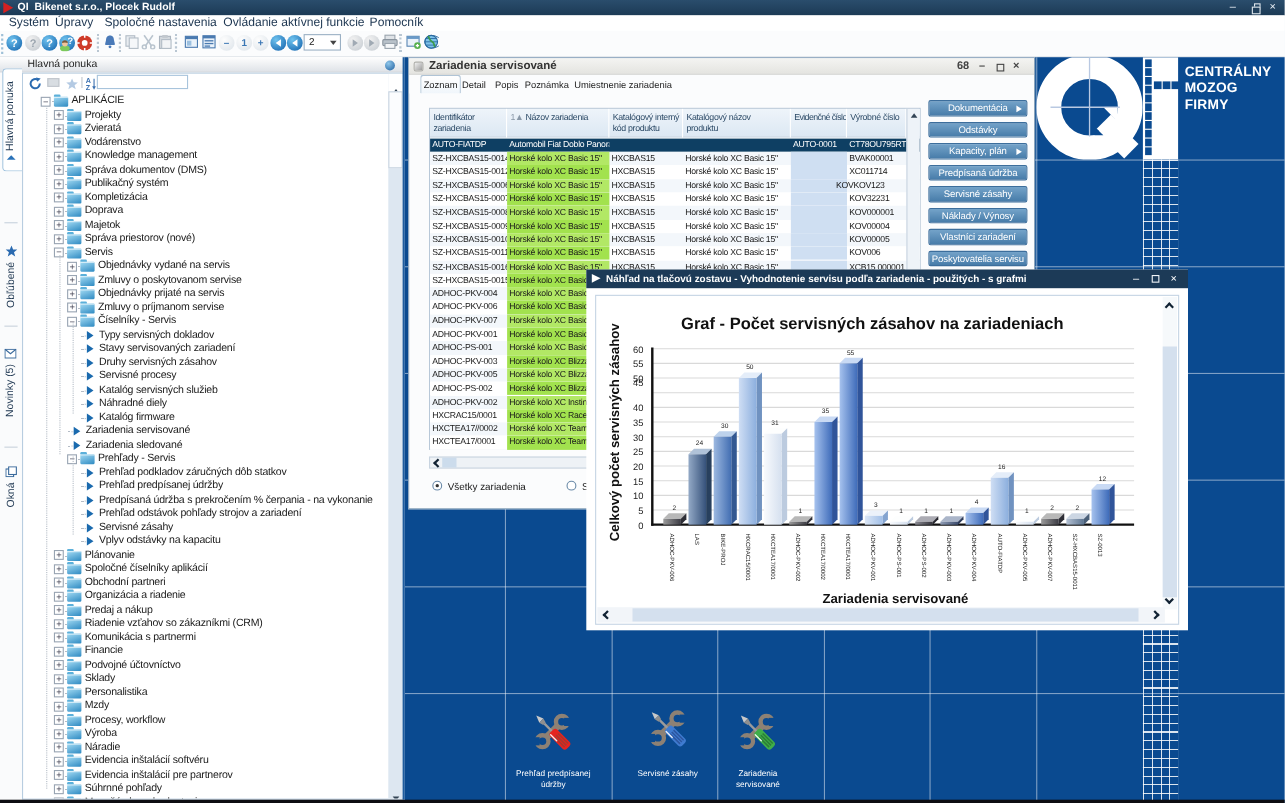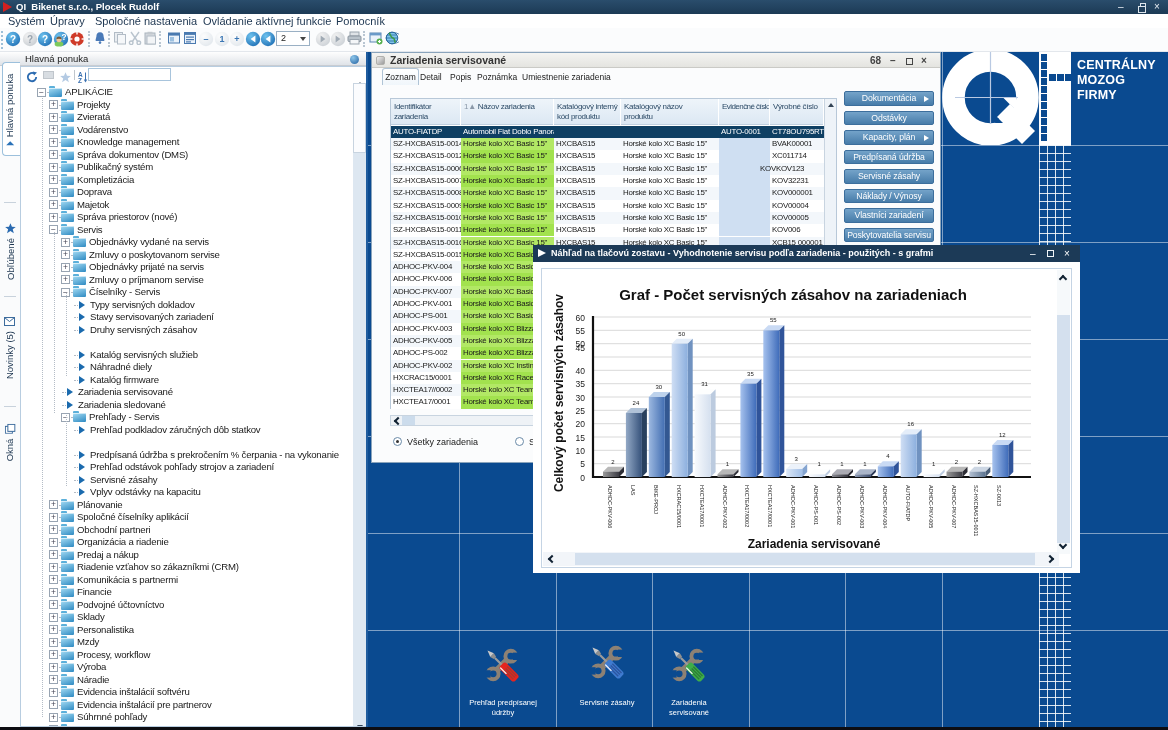"Servisné procesy" div.ti { html: none -> <div> <span></span> <span></span> <span>Servisné procesy</span> </div> }
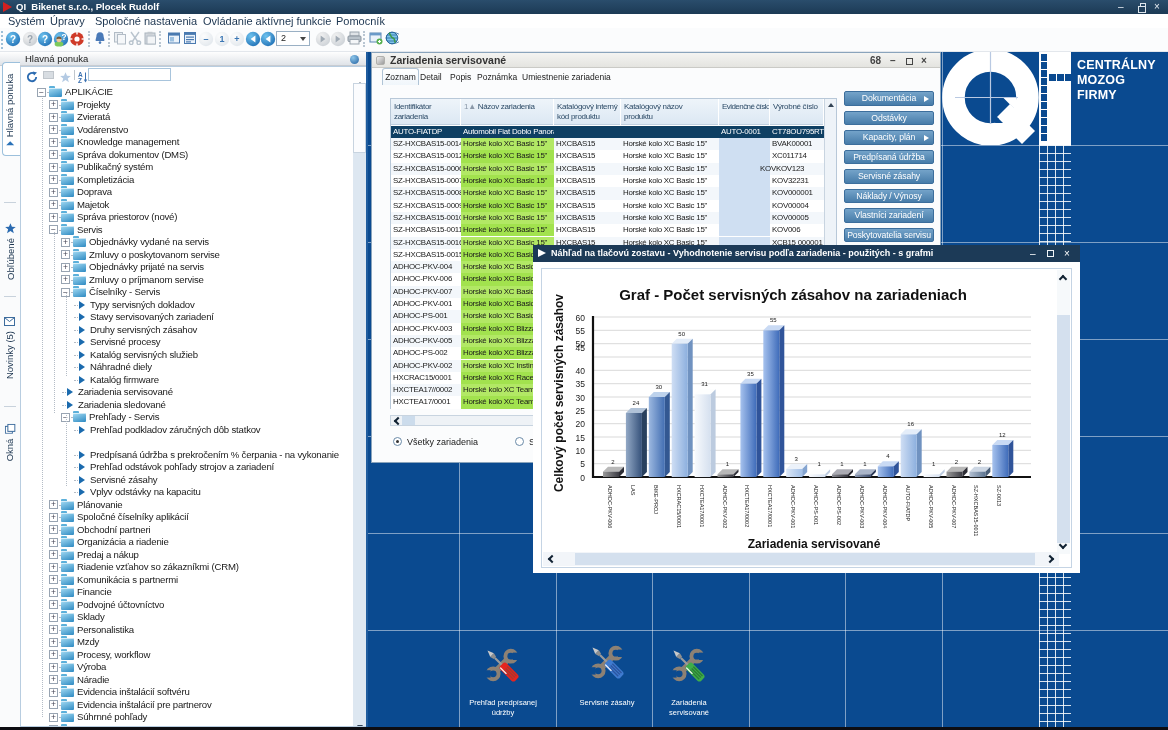"Prehľad predpísanej údržby" div.ti { html: none -> <div> <span></span> <span></span> <span>Prehľad predpísanej údržby</span> </div> }
